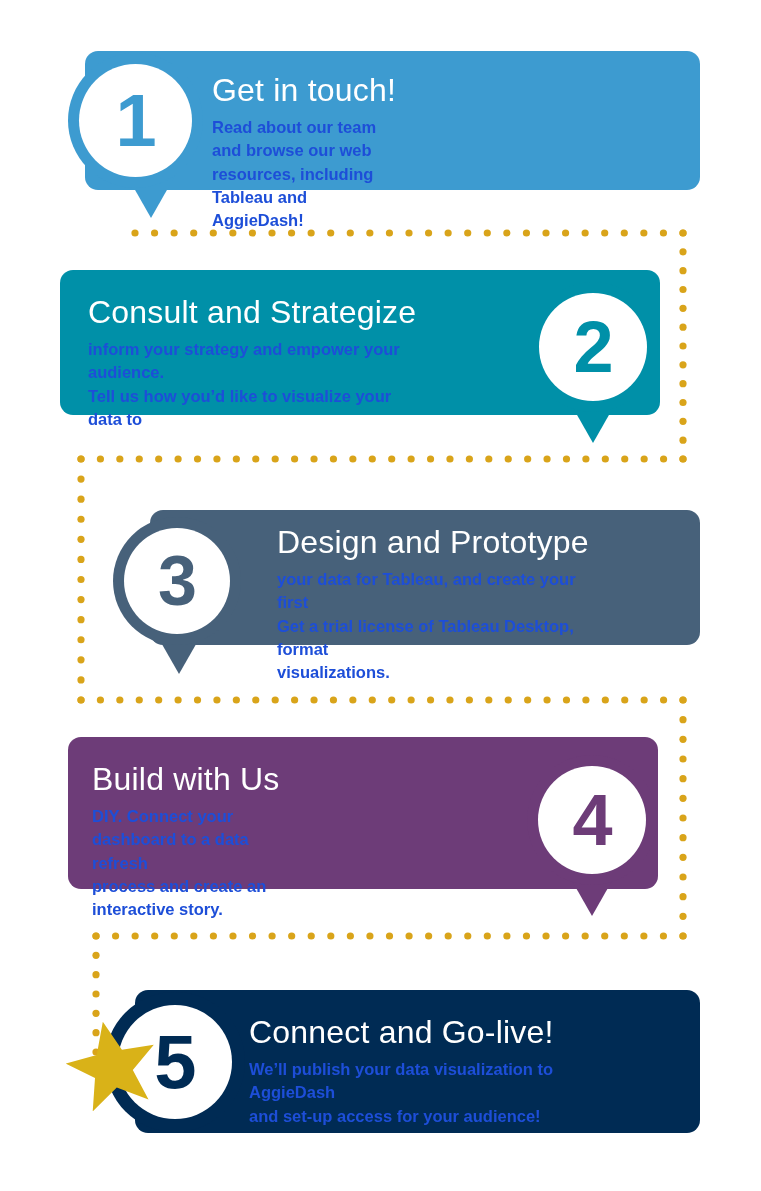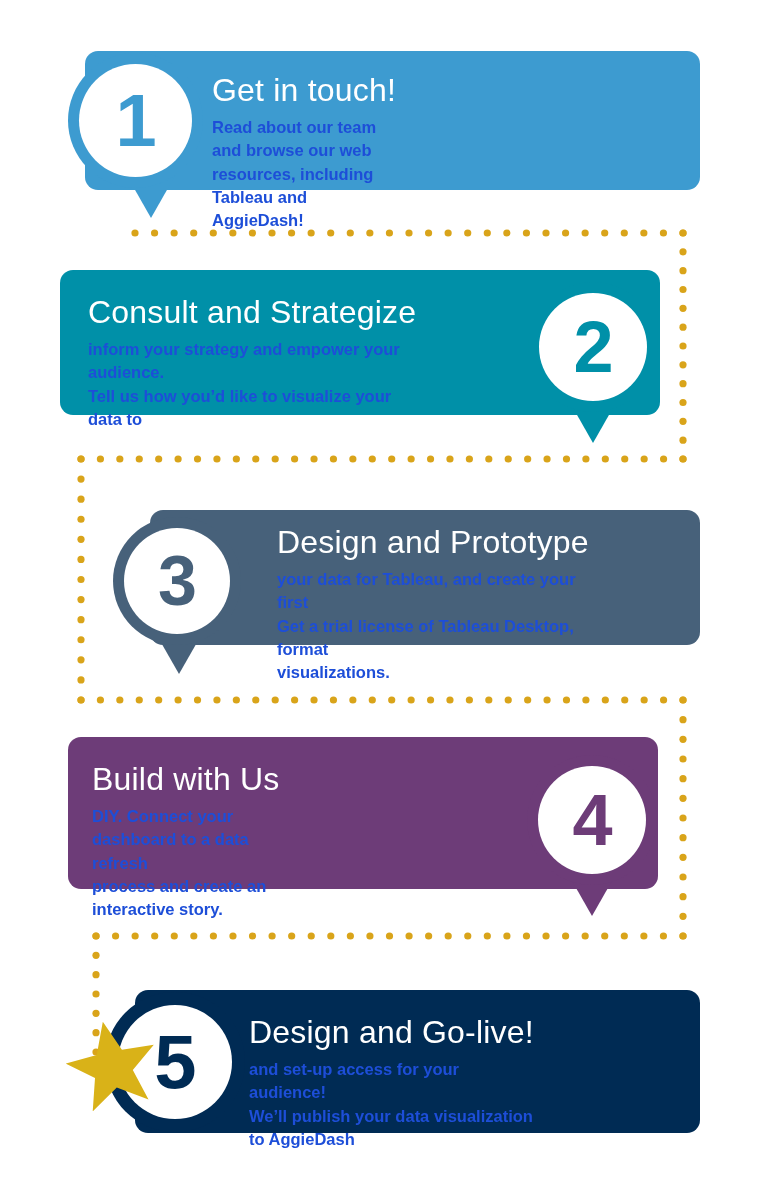"Design and Go-live!" div.title { text: Design -> Connect }
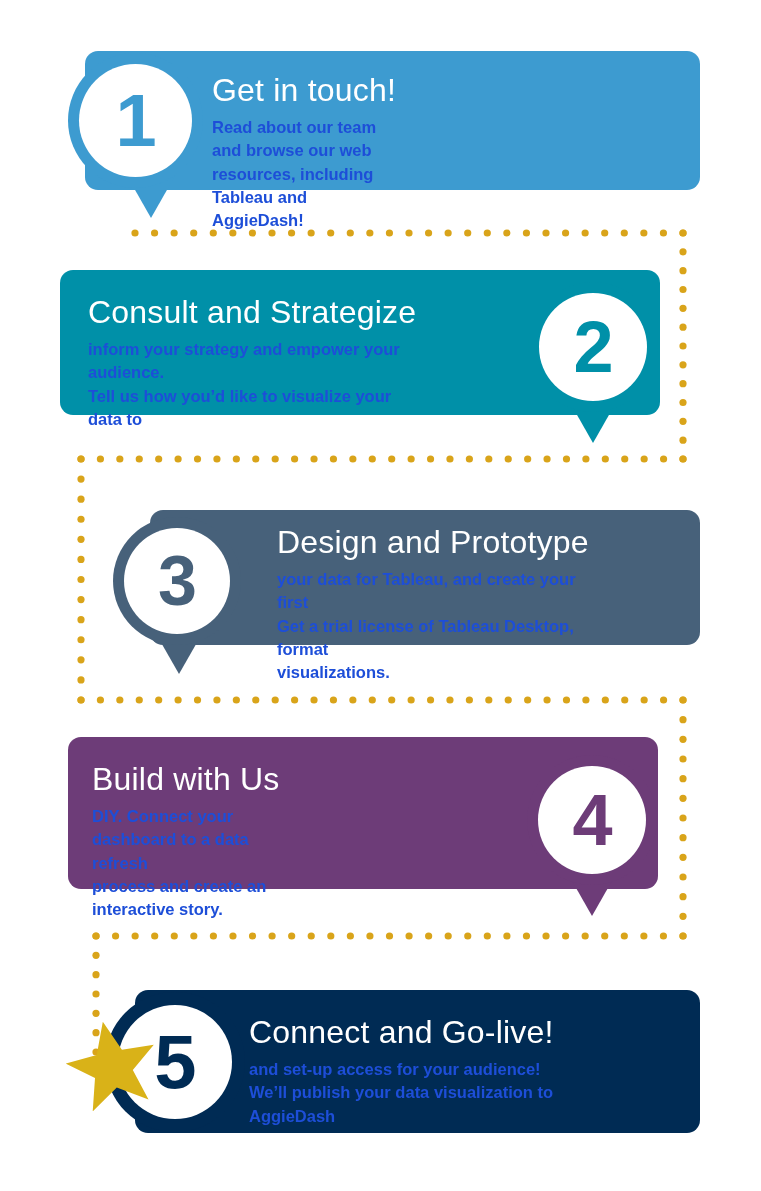"and set-up access for your" div { order: before "We’ll publish your data visualization" -> after "We’ll publish your data visualization" }
